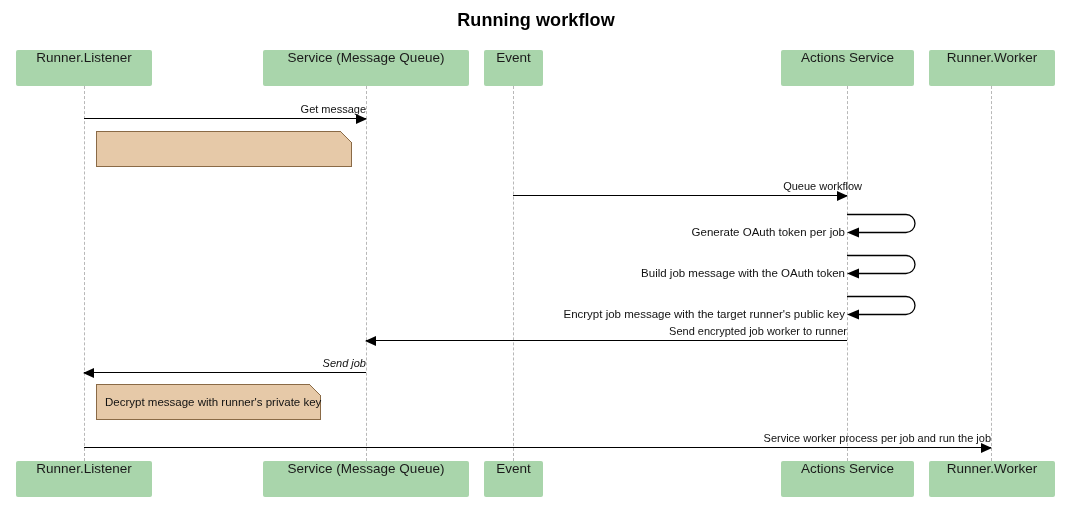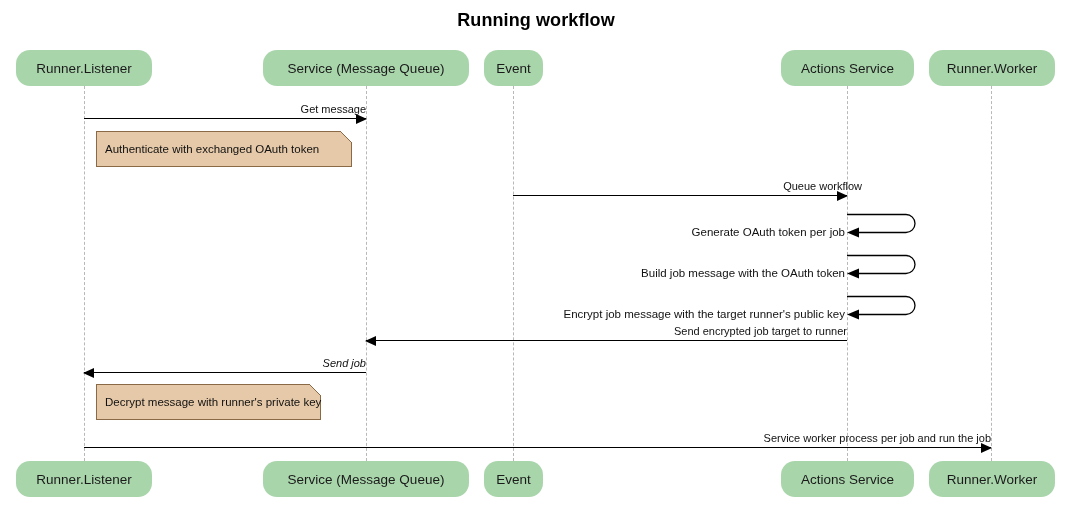"Runner.Listener" .participant { align-items: center -> none; border-radius: 14px -> 2px }
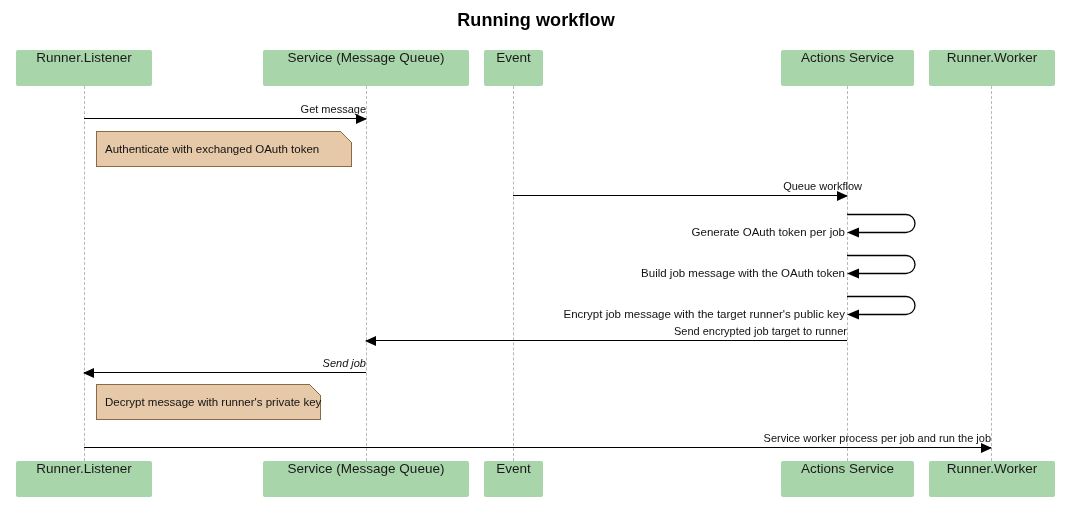"Authenticate with exchanged OAuth token" span { html: <span>Authenticate with exchanged OAuth token</span> -> none }
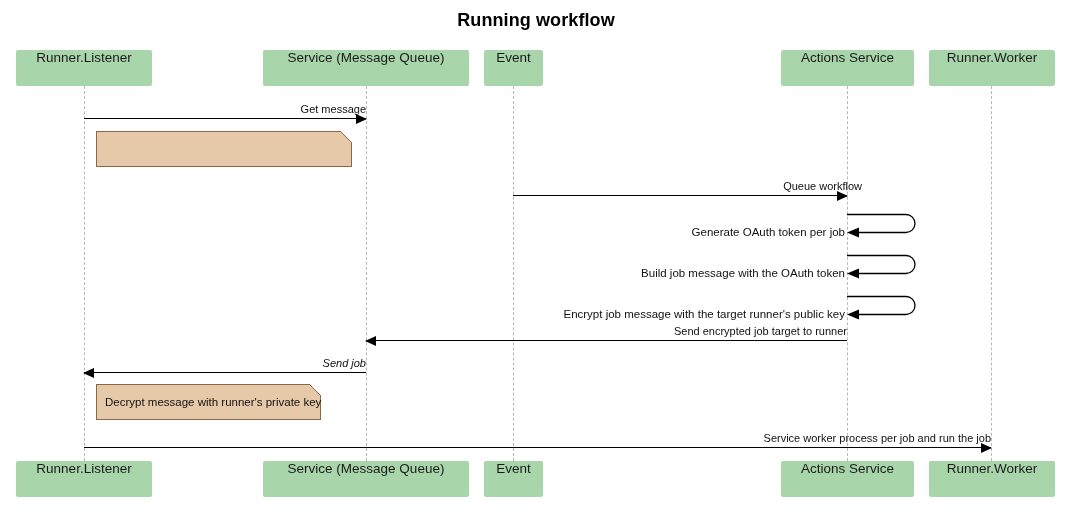"Send encrypted job target to" div.msg-label { text: target -> worker }
